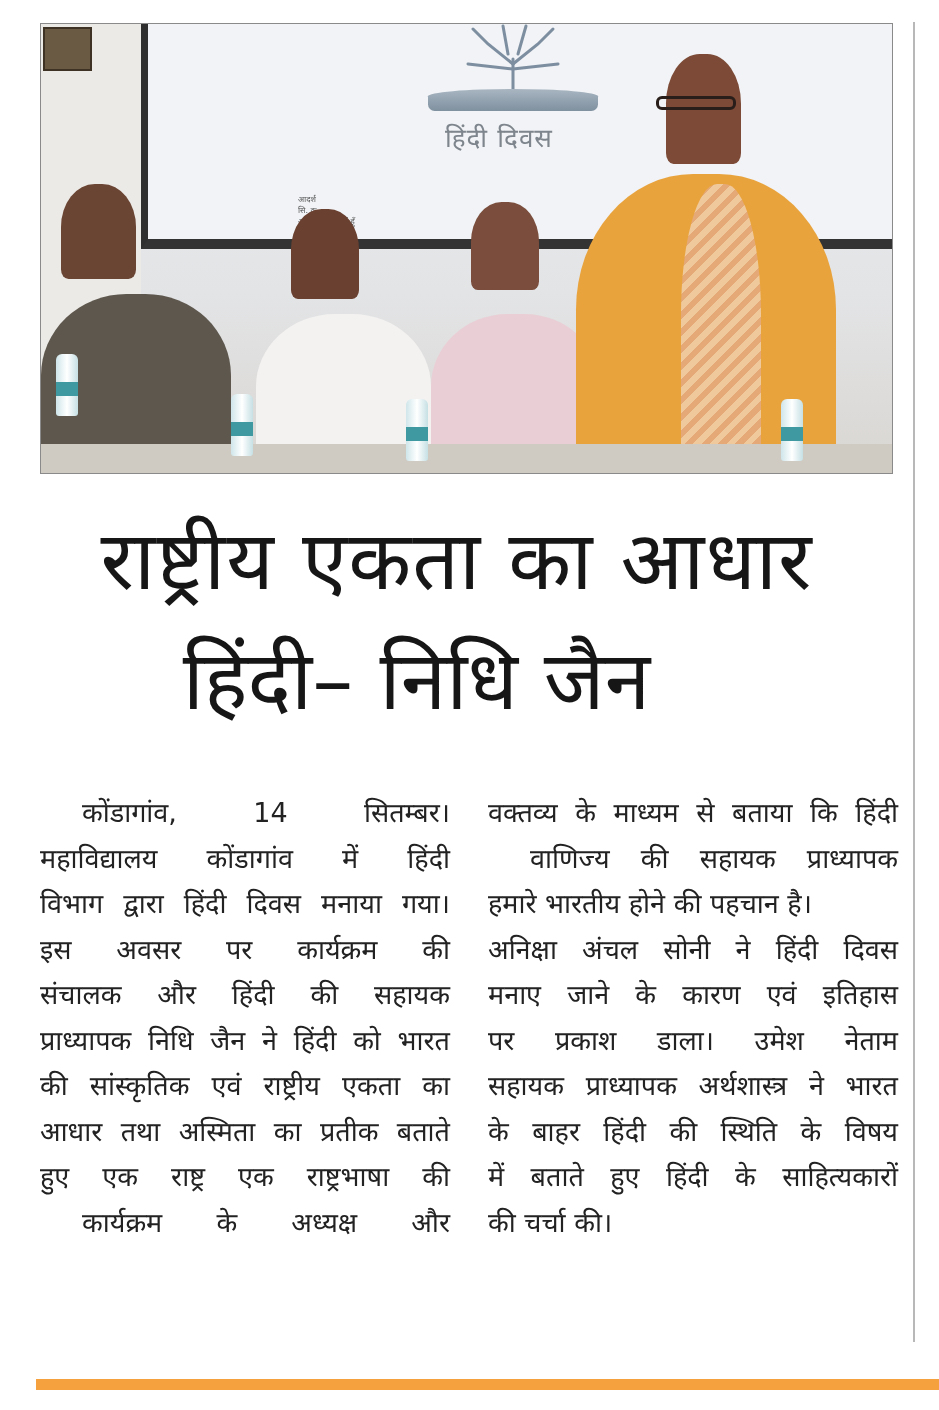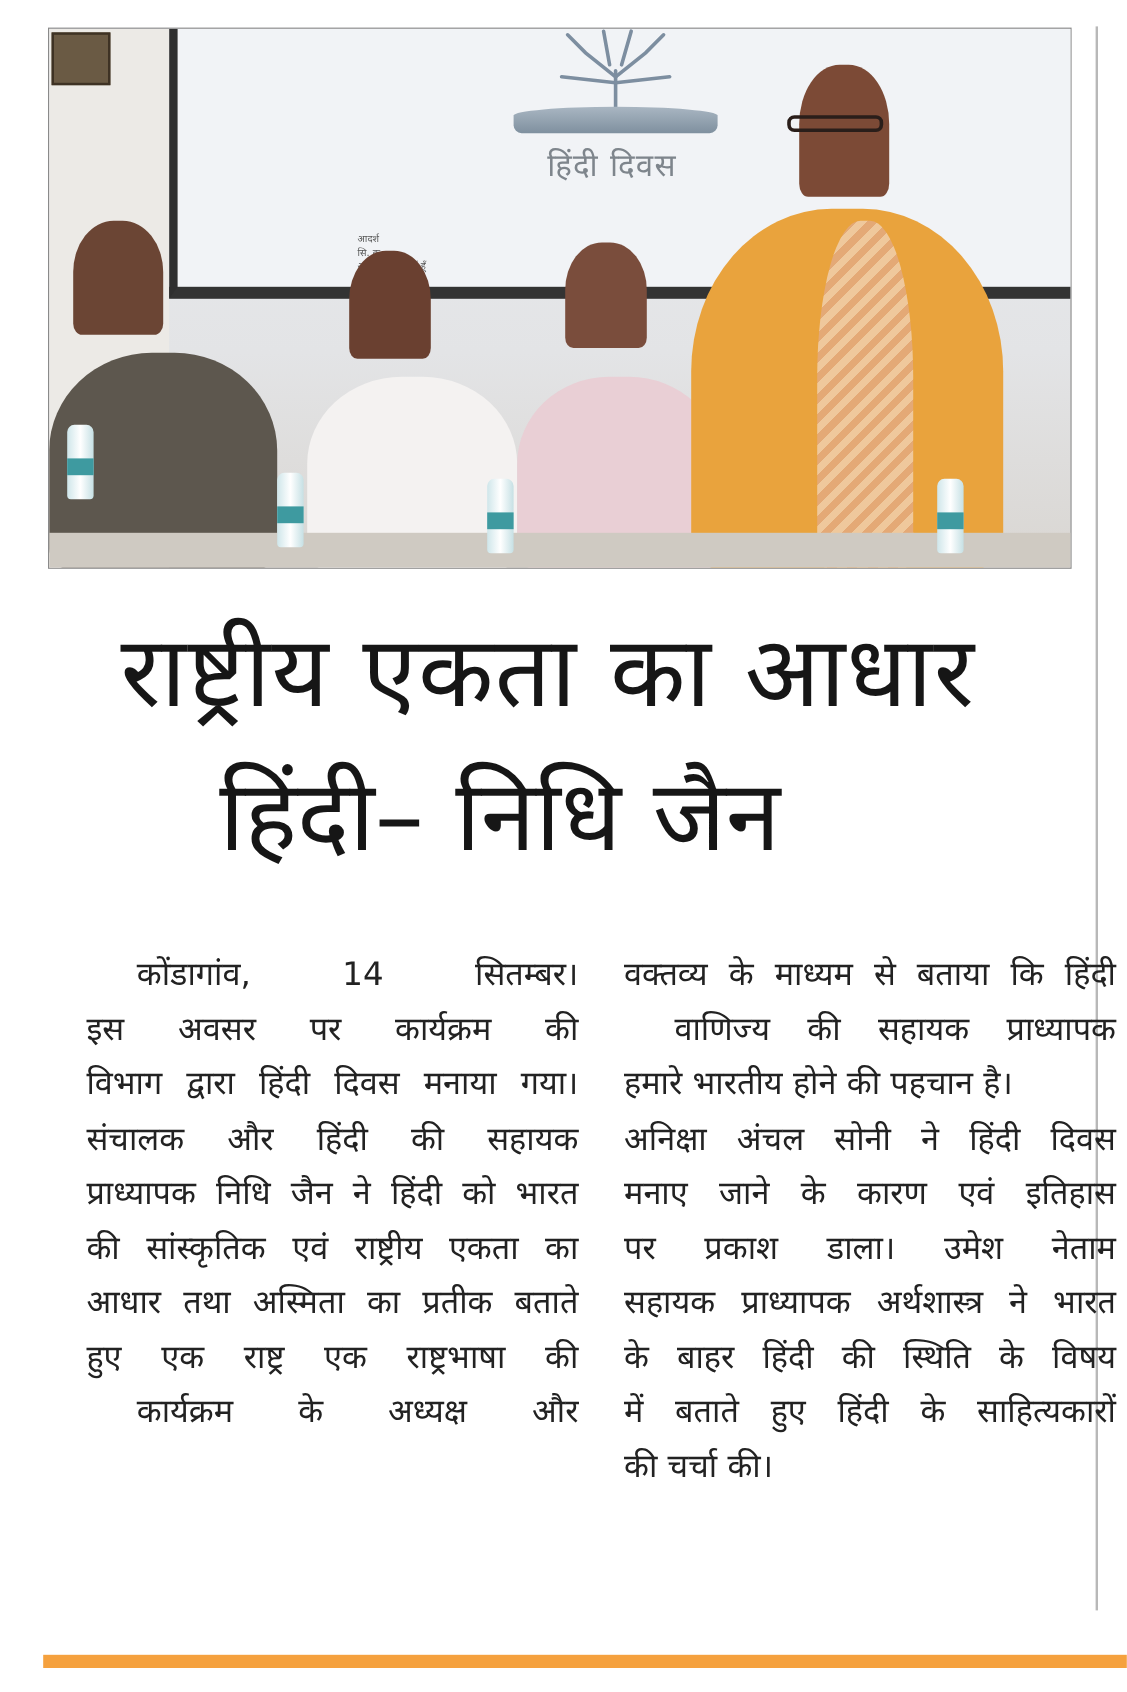"हिंदी दिवस" .photo .screen-title { left: 308px -> 297px }
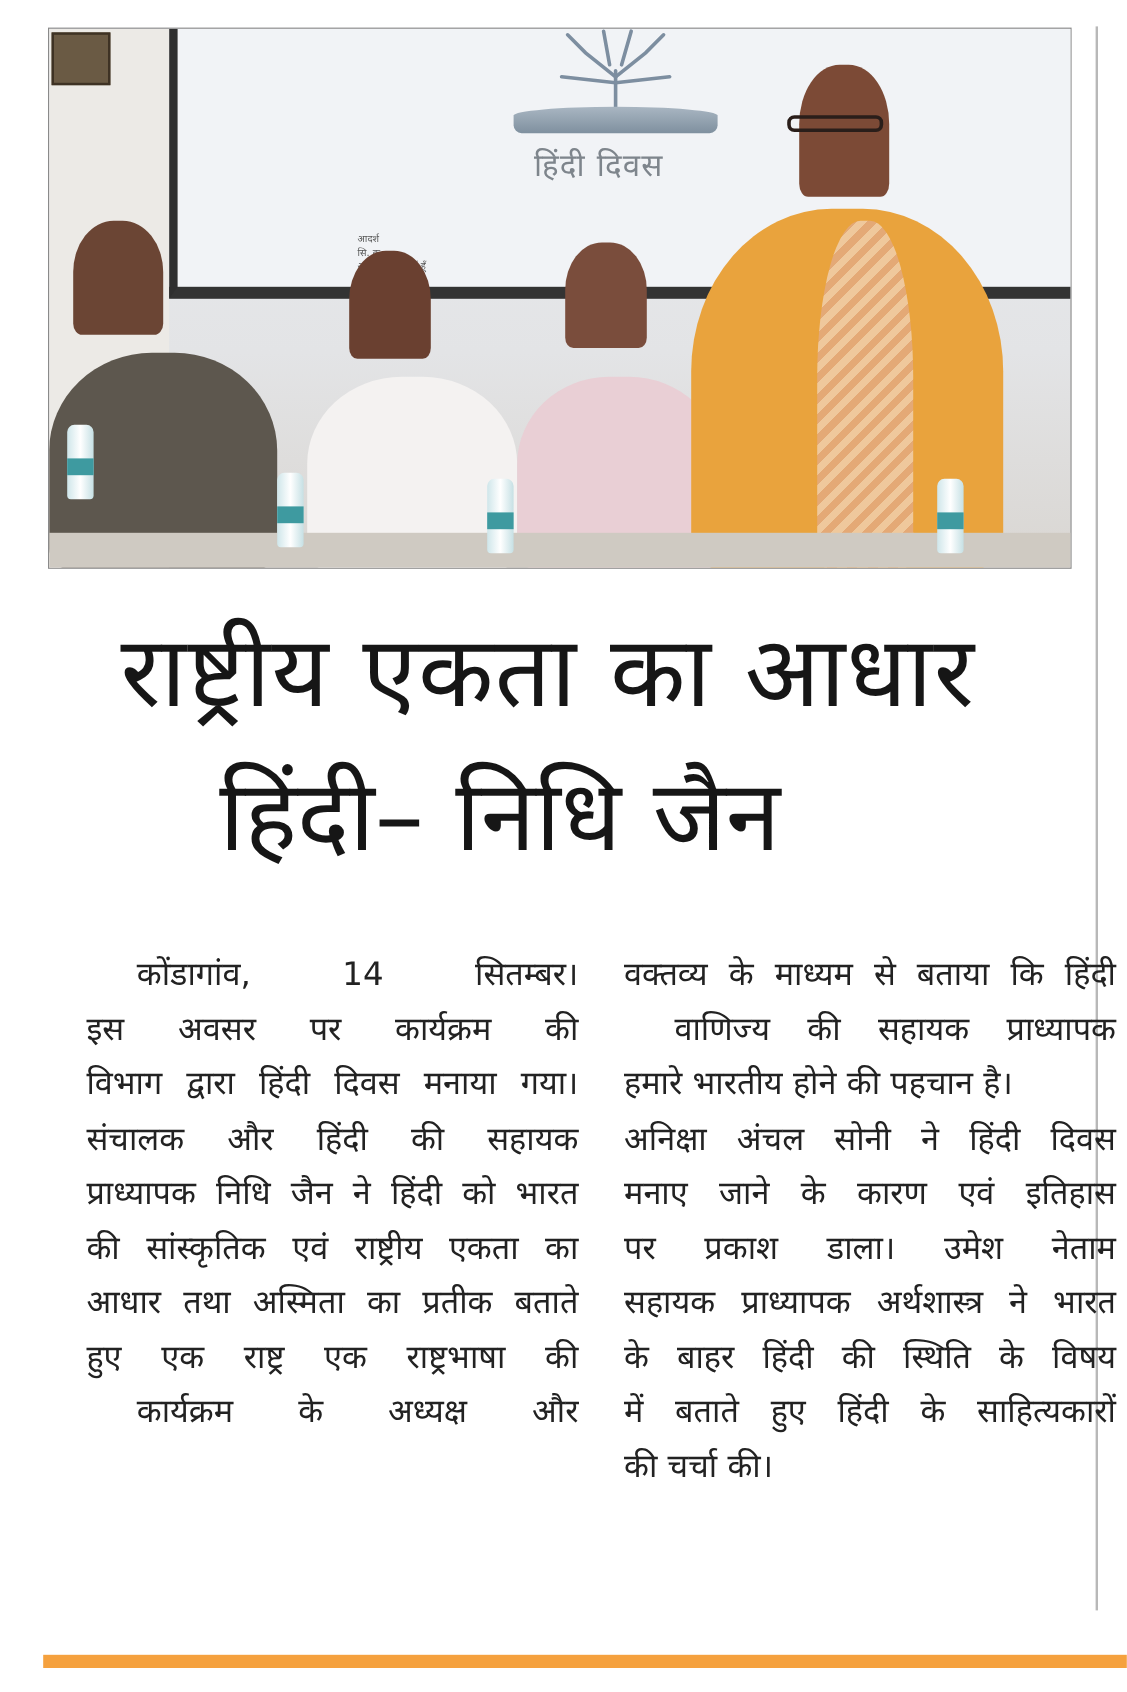"कोंडागांव, 14 सितम्बर।" .col { margin-left: 32px -> none }
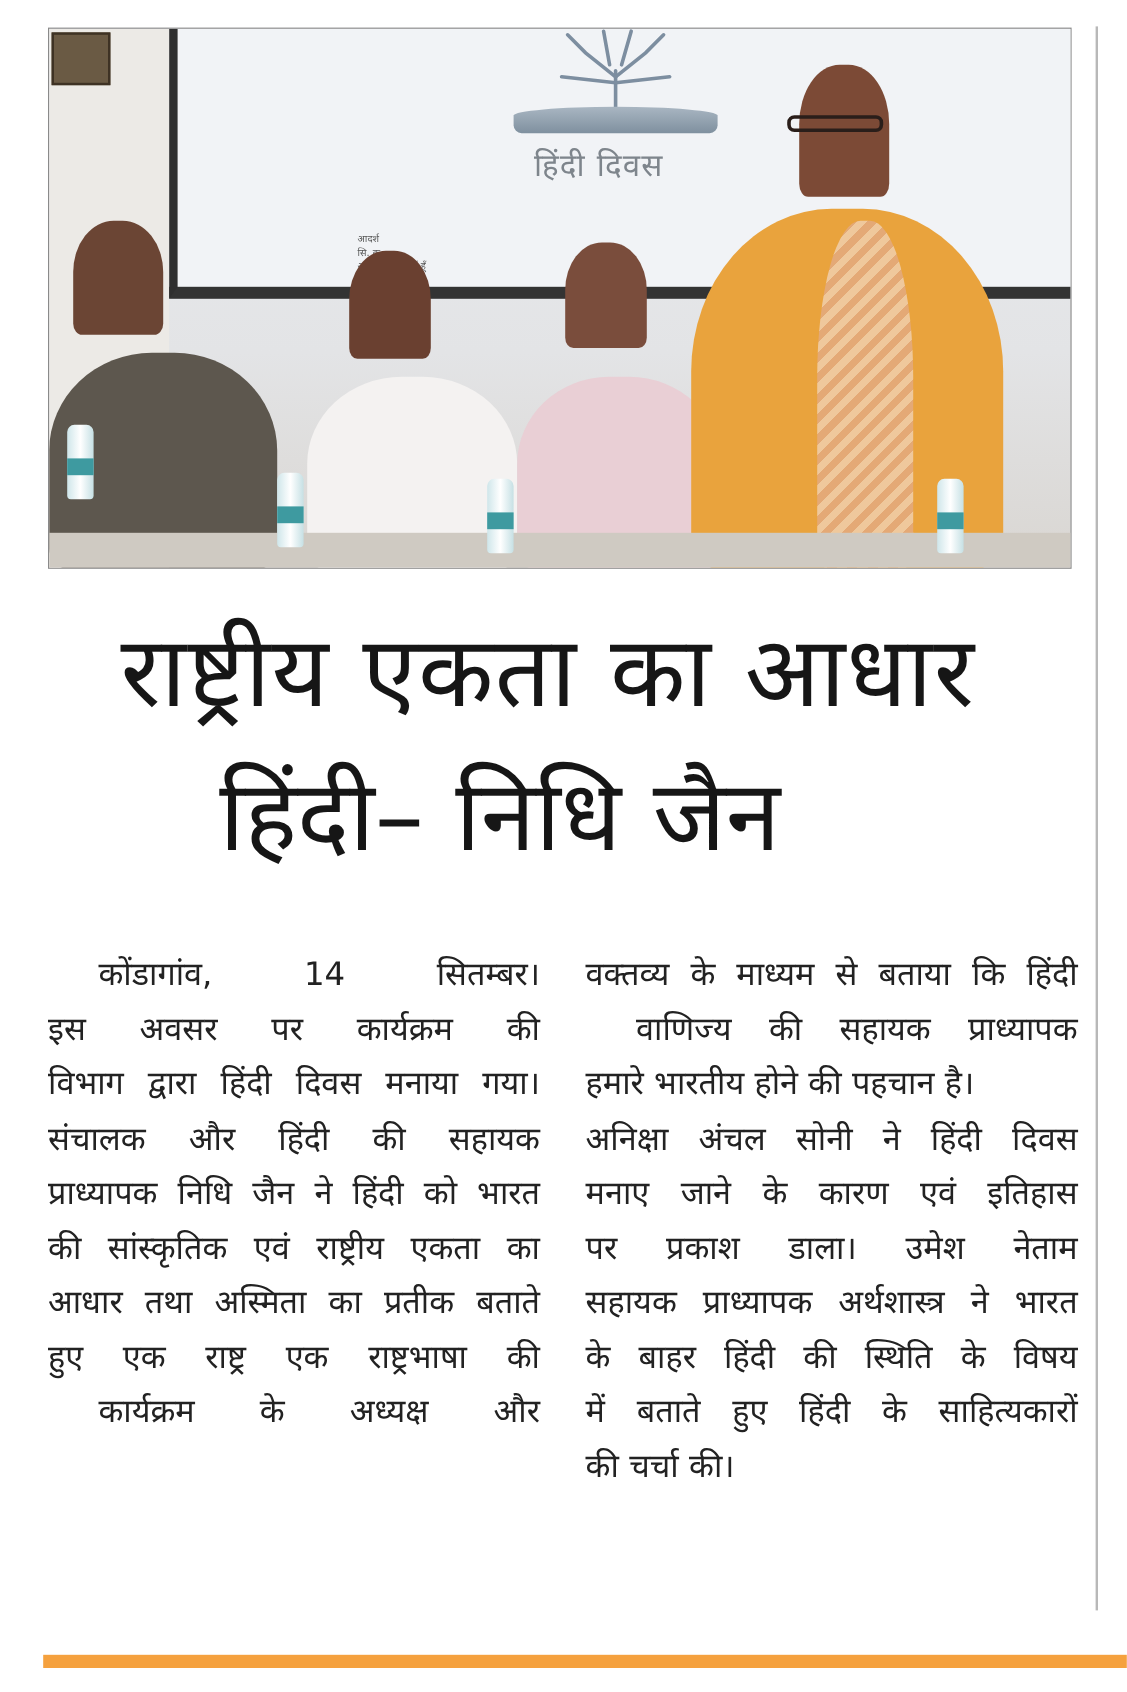"महाविद्यालय कोंडागांव में हिंदी" span.line { html: none -> <span>महाविद्यालय कोंडागांव में हिंदी</span> }
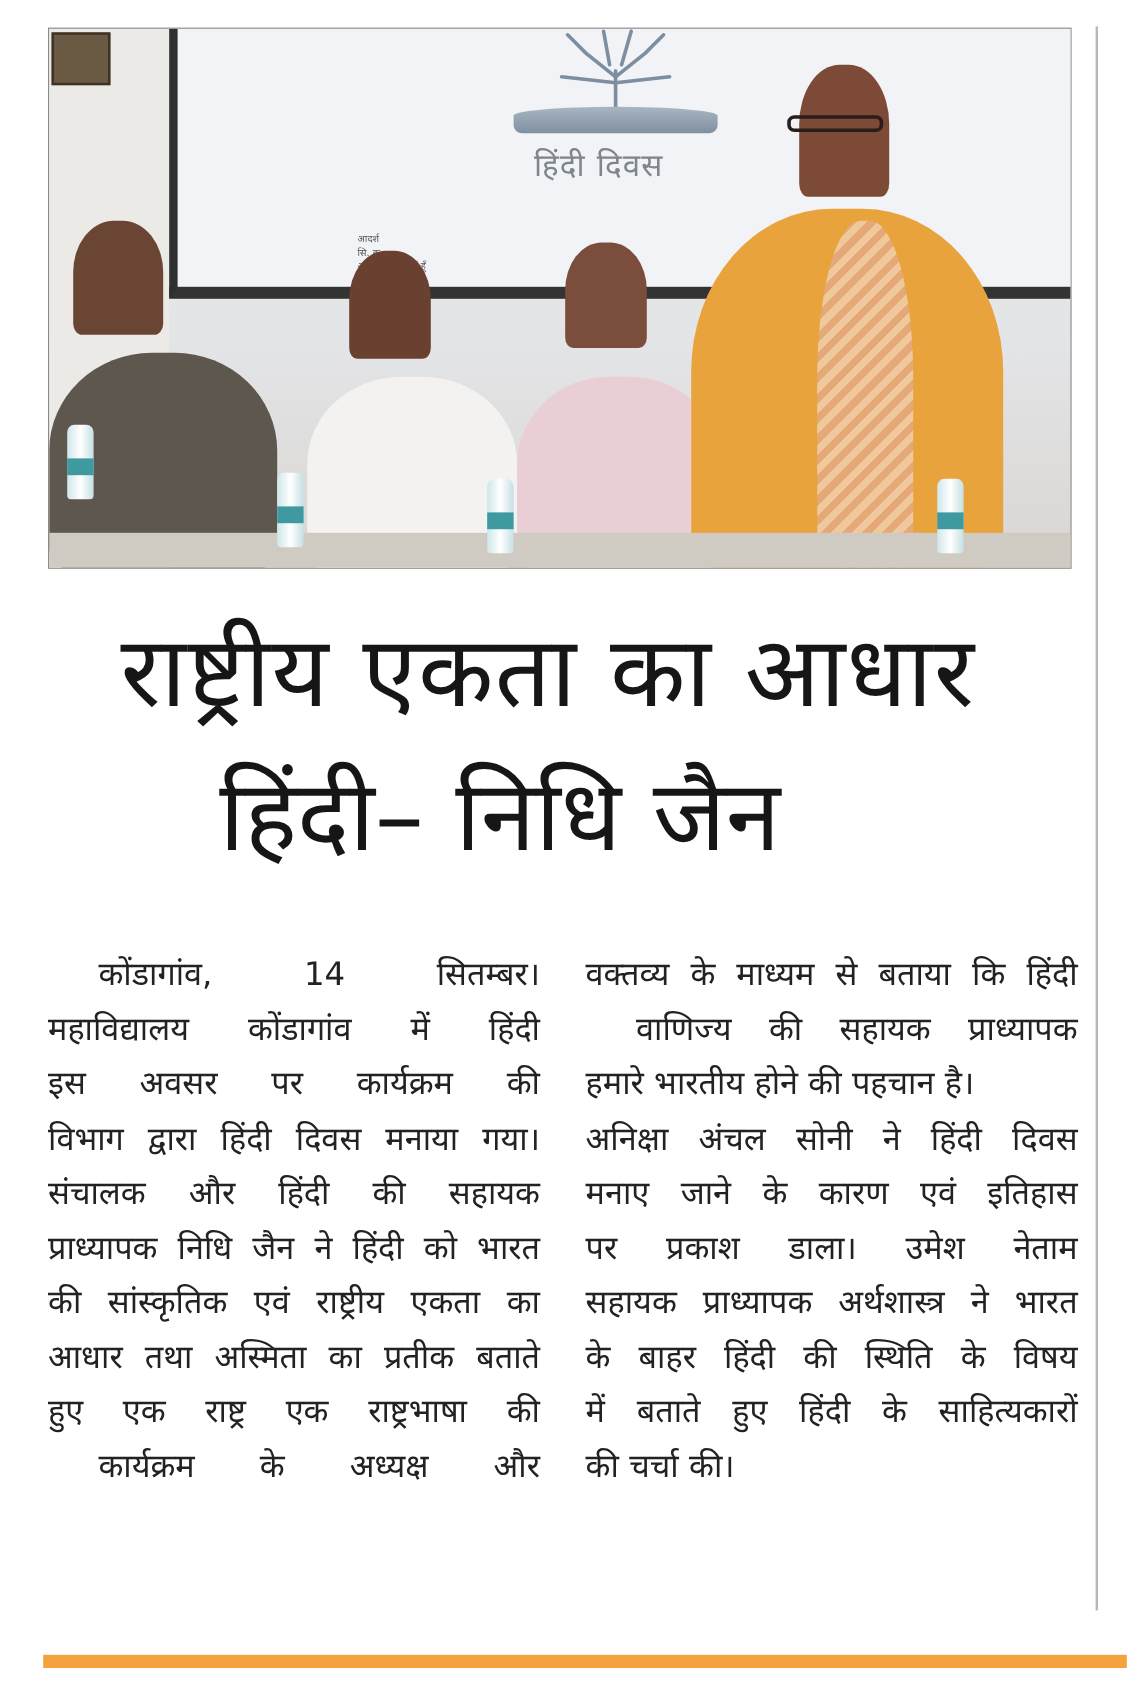"इस अवसर पर कार्यक्रम की" span.line { order: before "विभाग द्वारा हिंदी दिवस मनाया" -> after "विभाग द्वारा हिंदी दिवस मनाया" }
